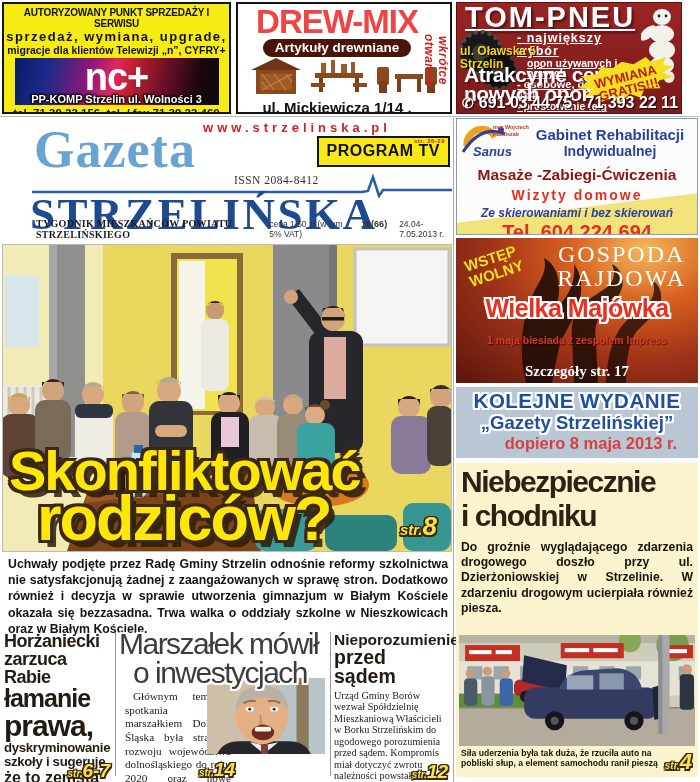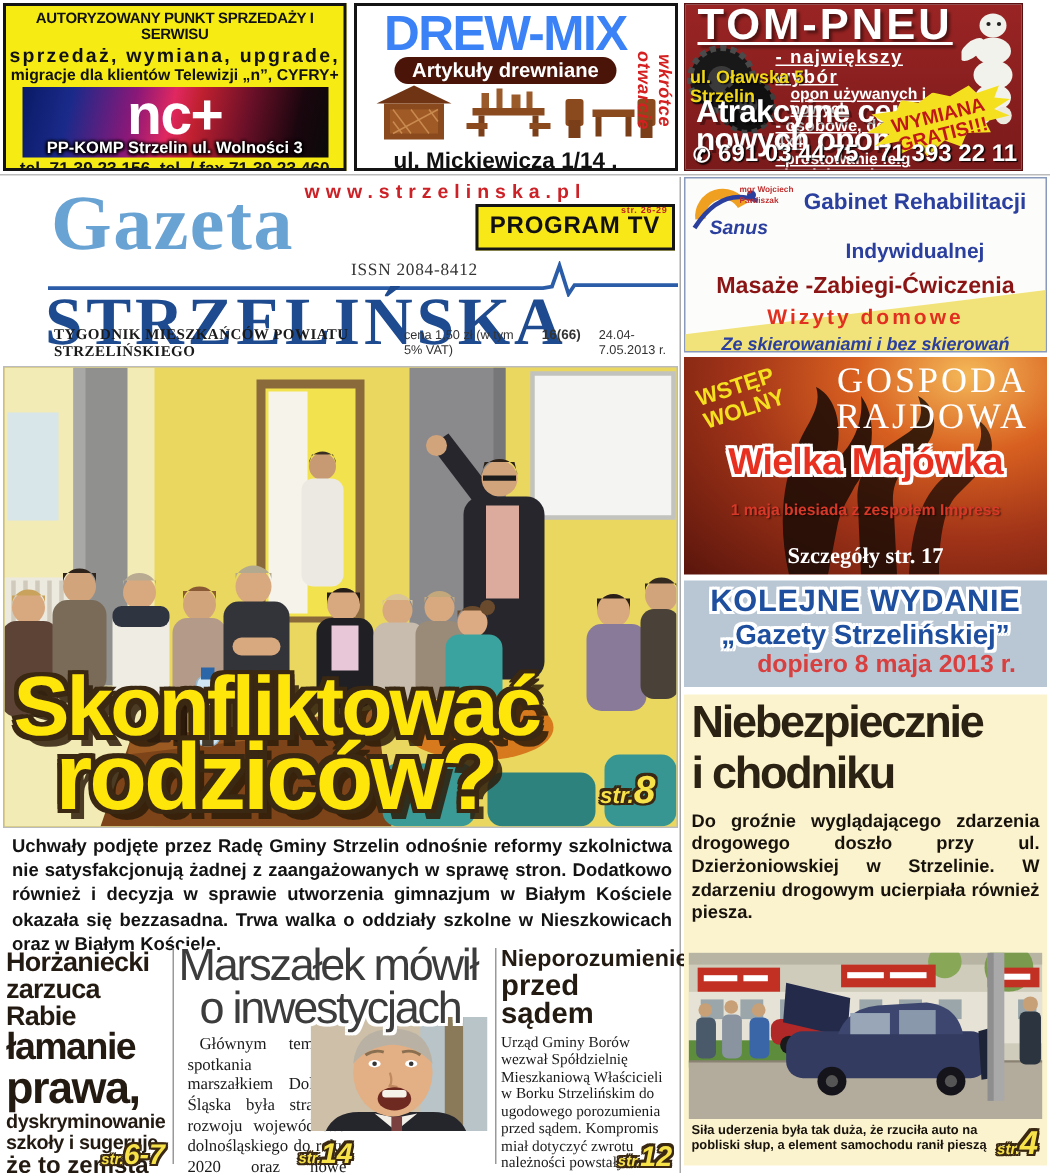"DREW-MIX" .dm-title { color: #3b82f6 -> #ef4444 }
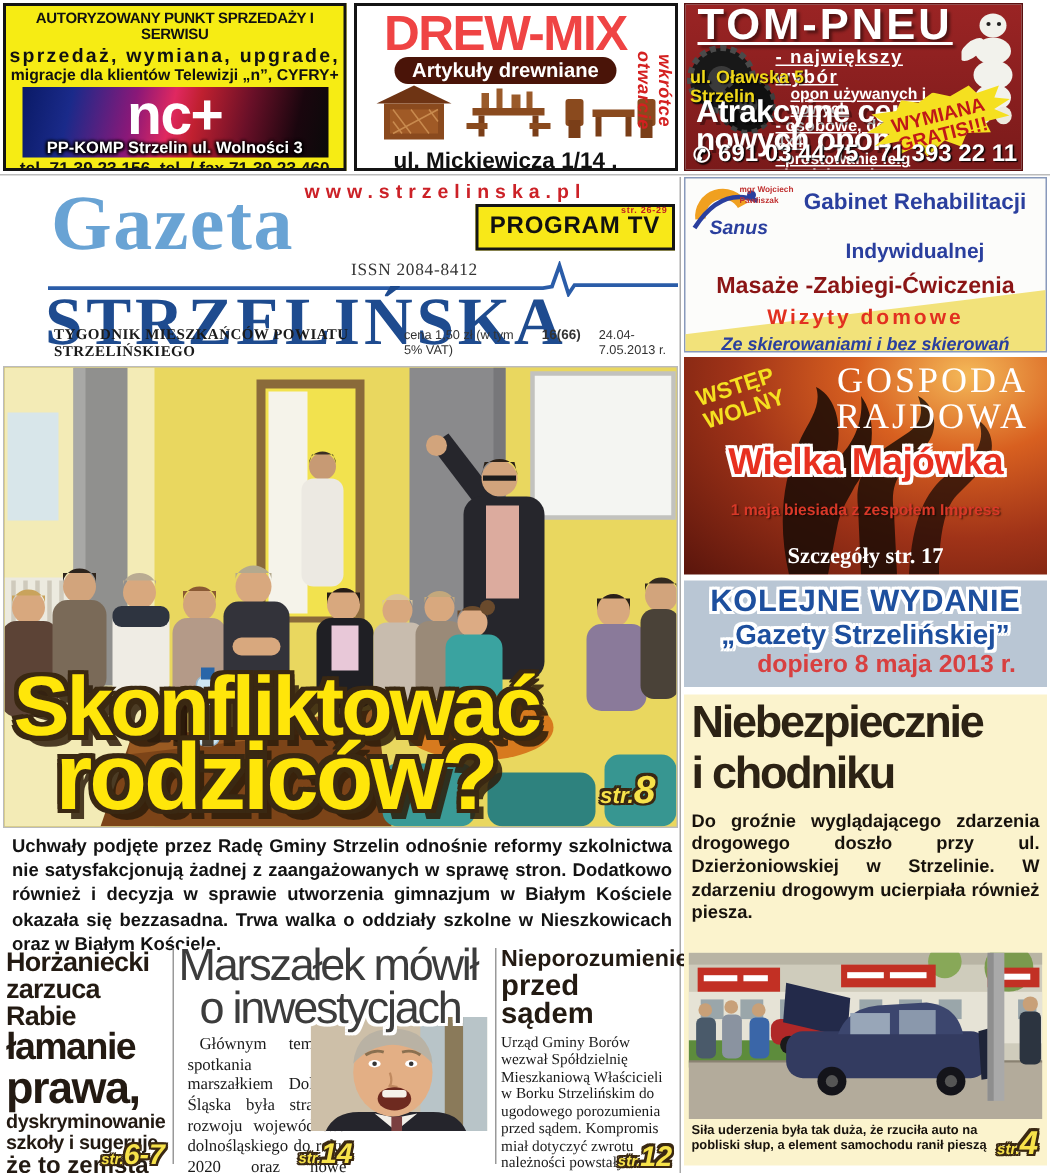"Indywidualnej" .sn-t2 { margin: 16px 2px 0 68px -> 0 2px 0 68px }
